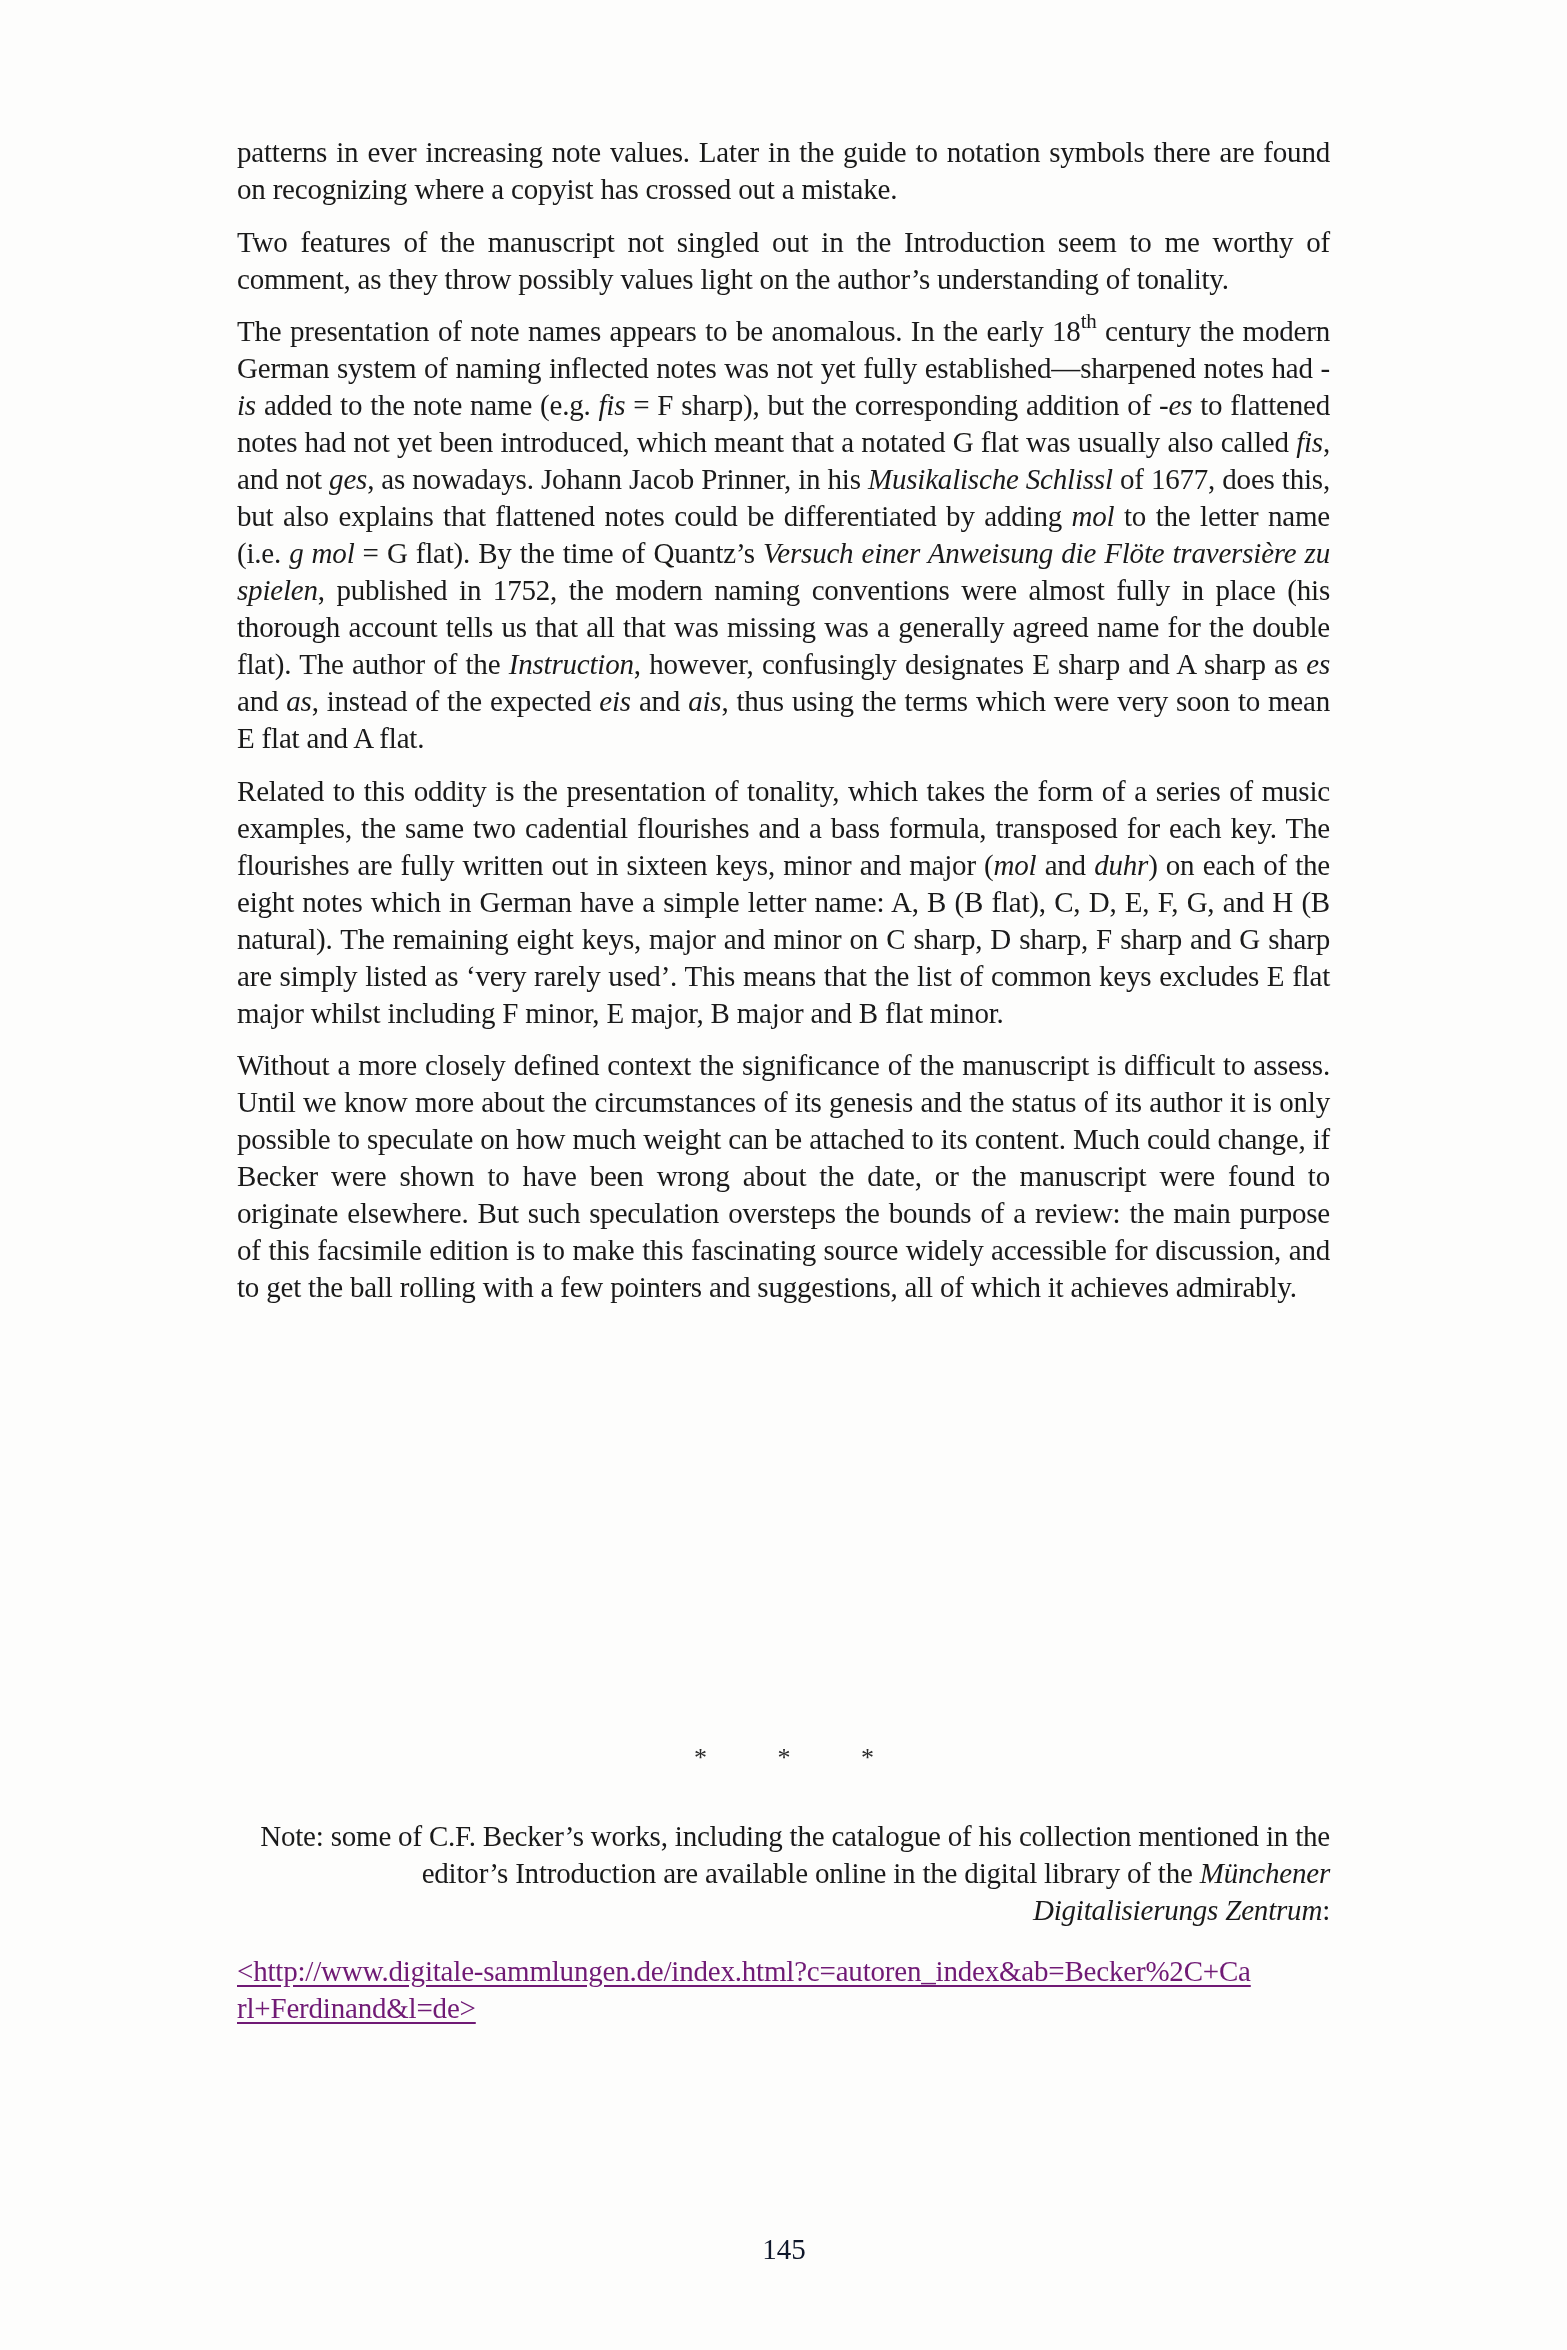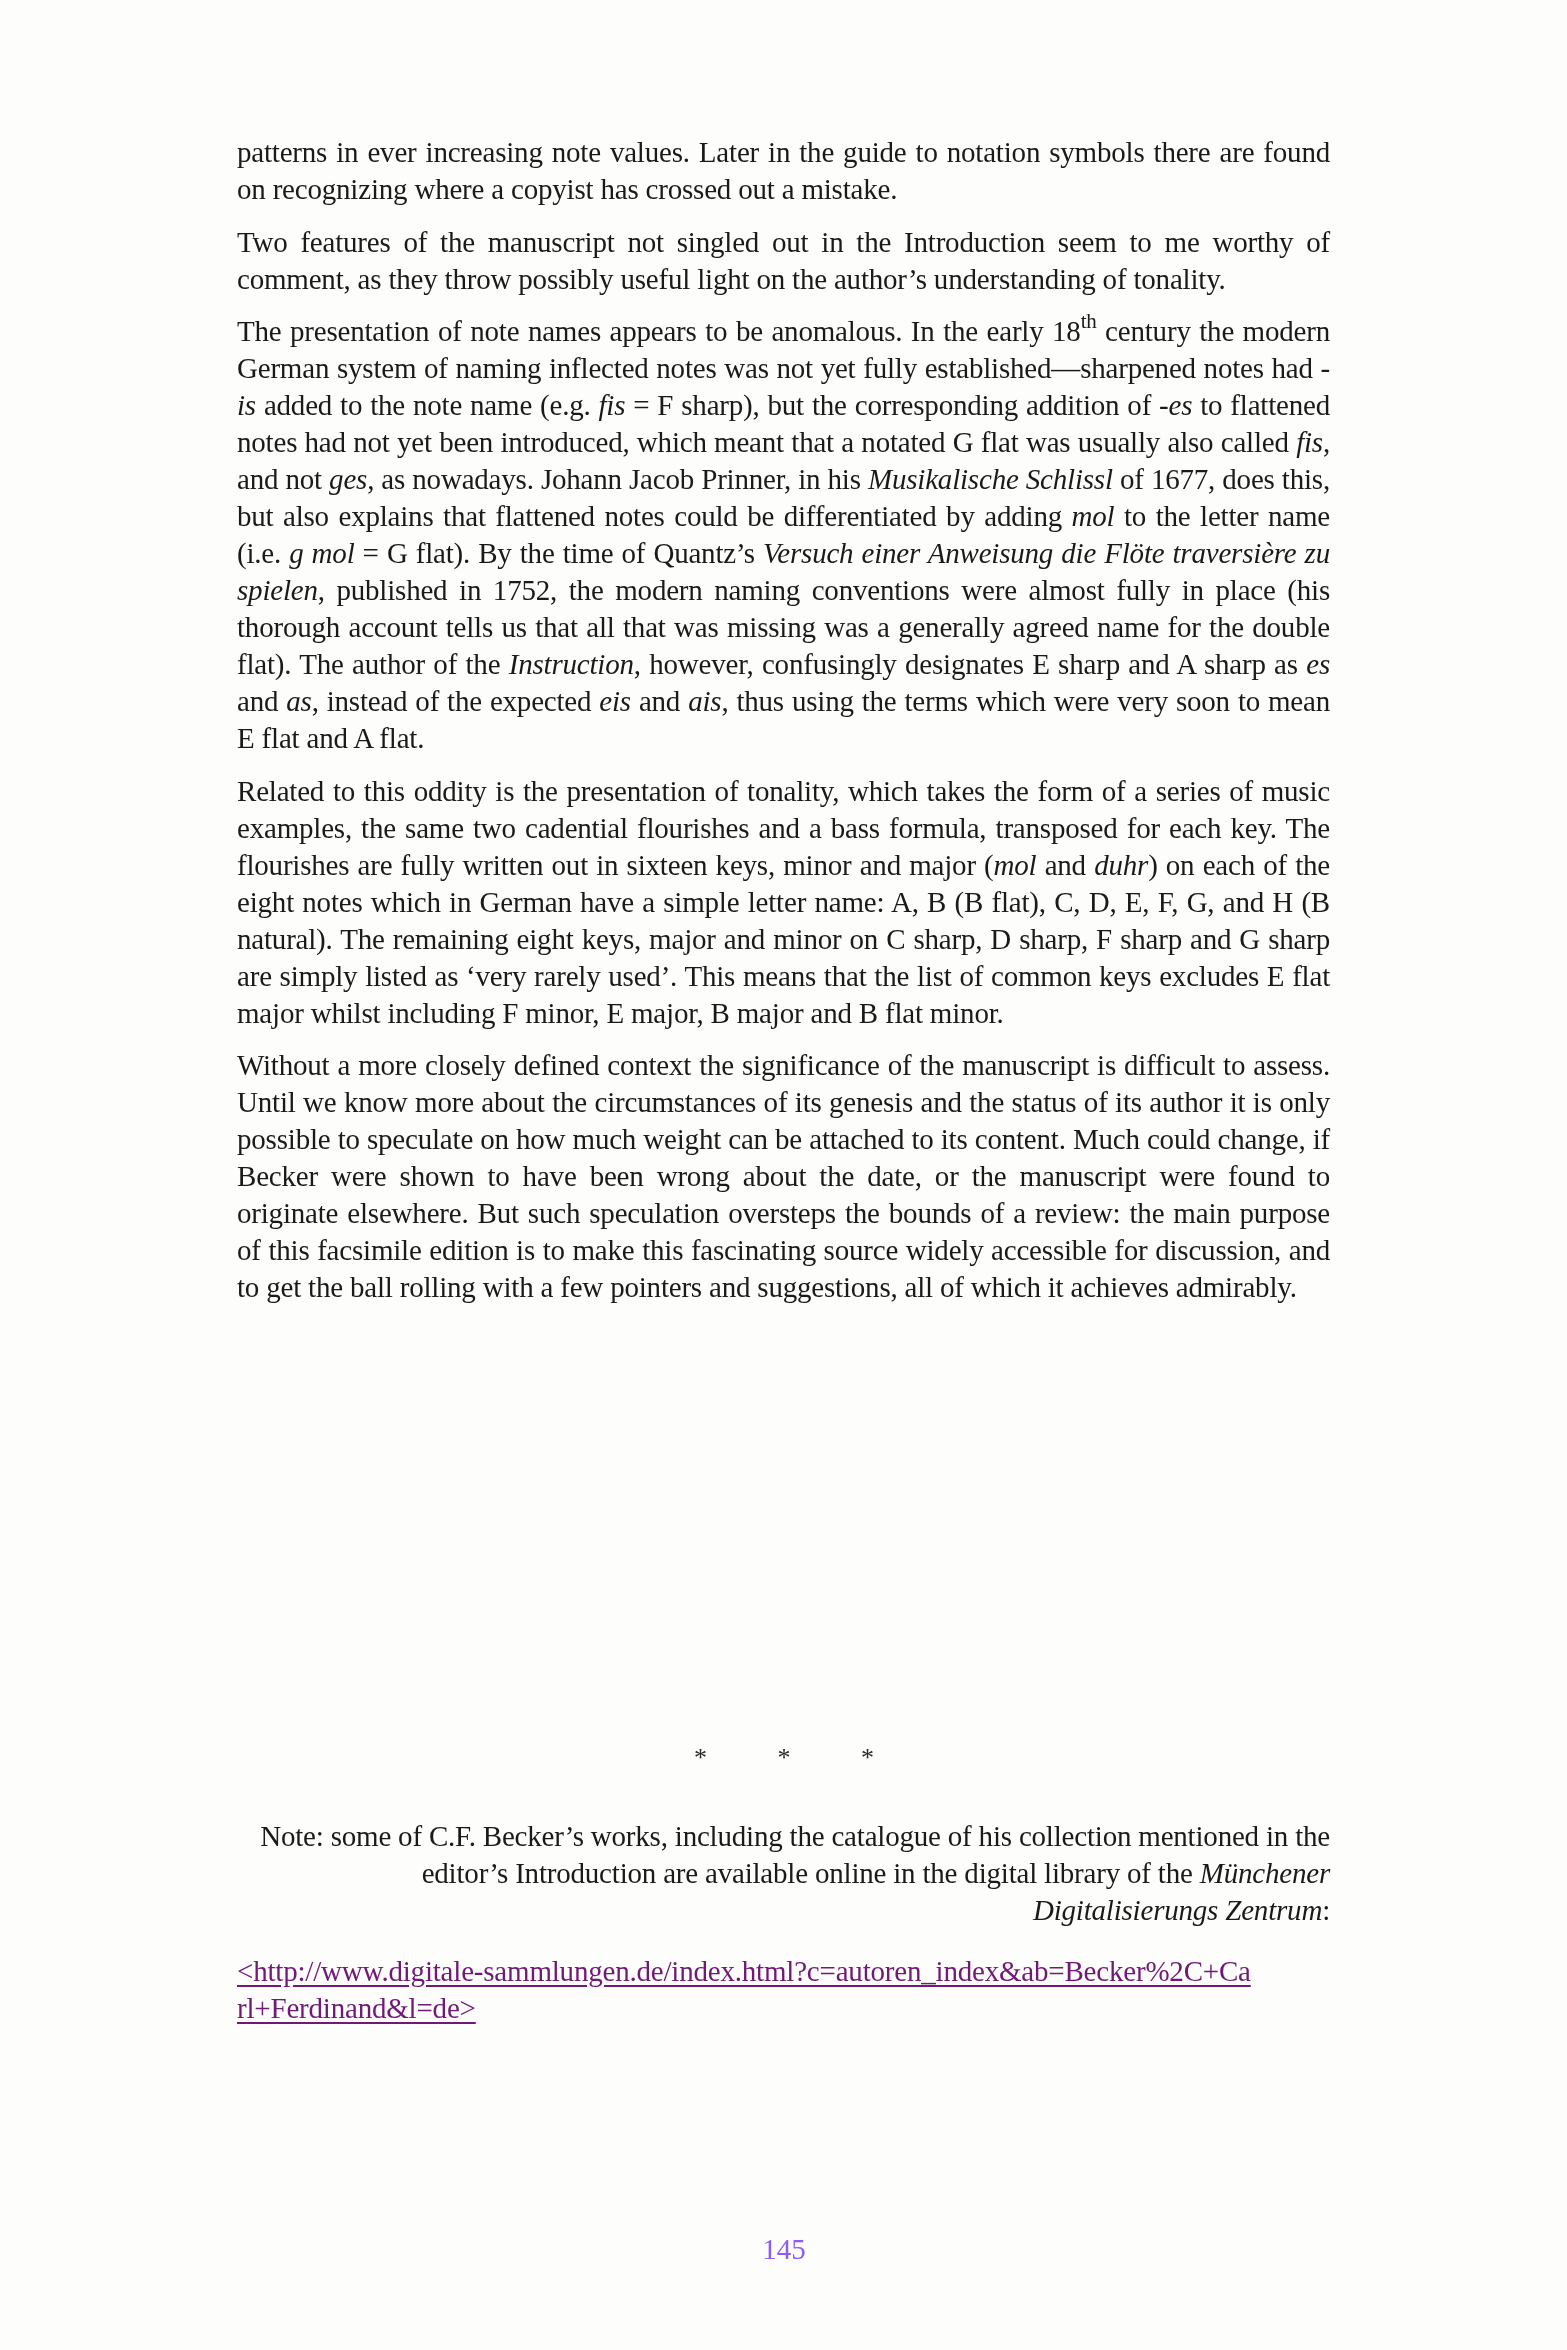"Two features of the manuscript" p { text: useful -> values }
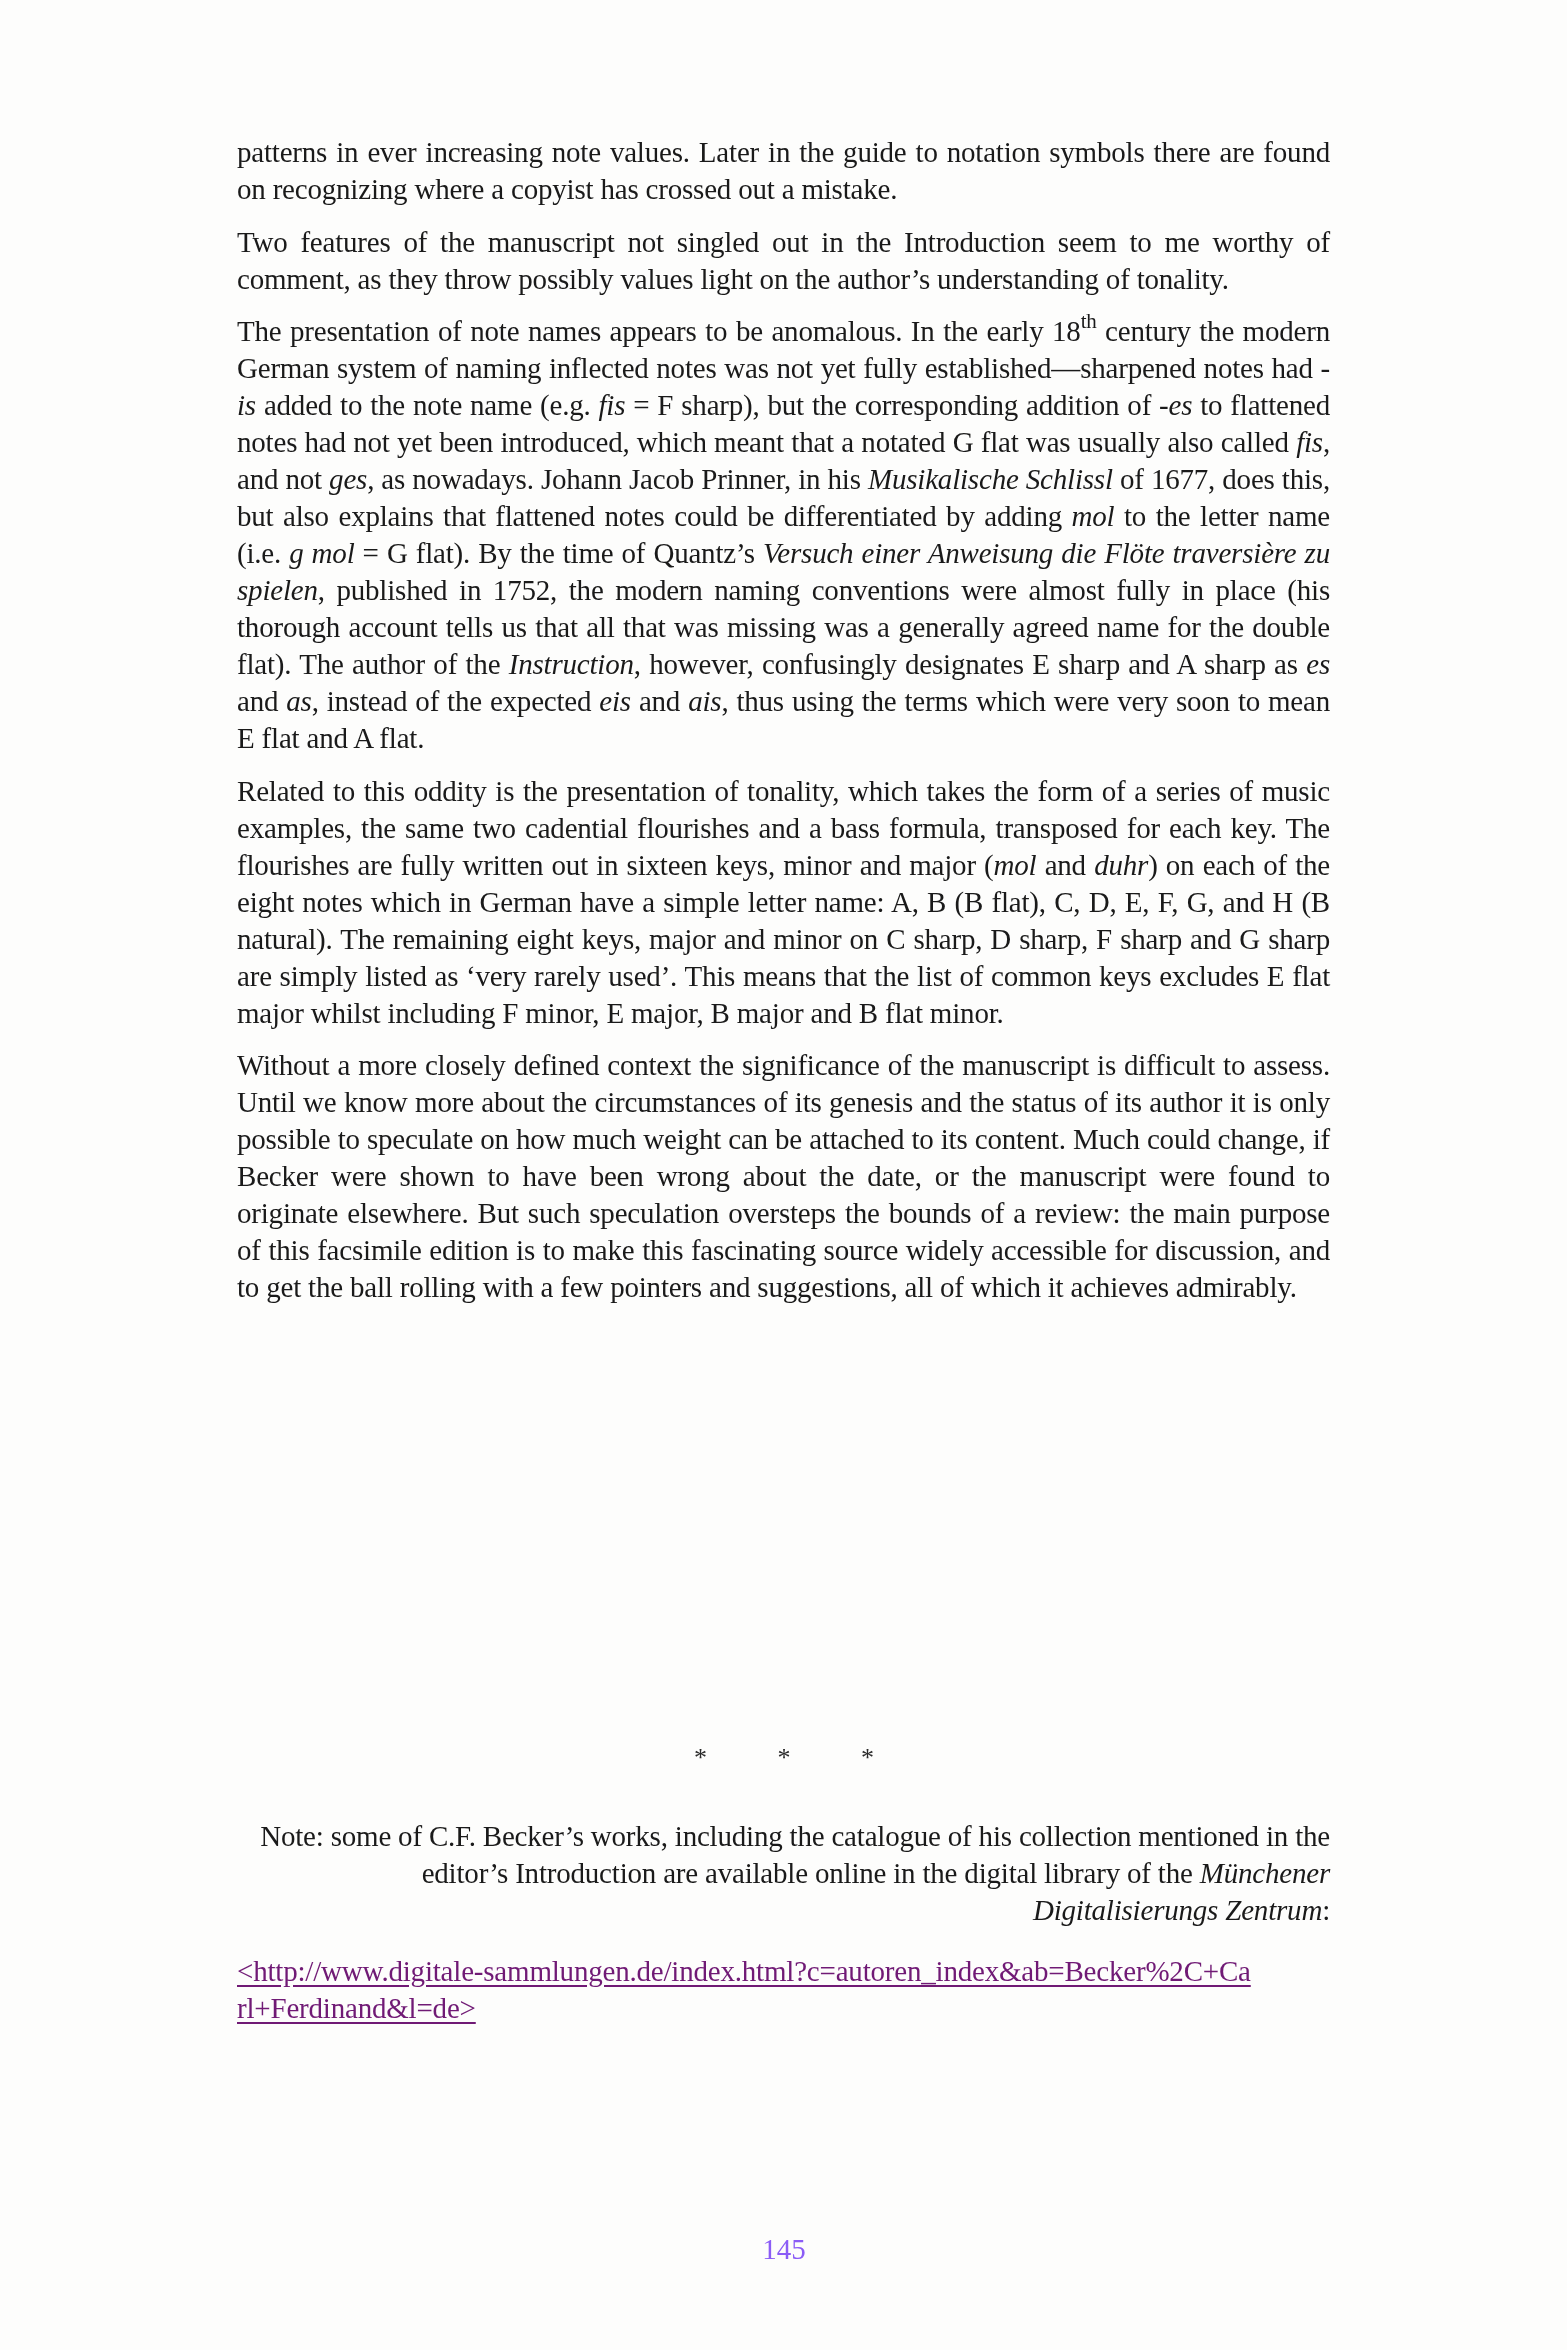"145" .page-number { color: #8b5cf6 -> #0f172a }
